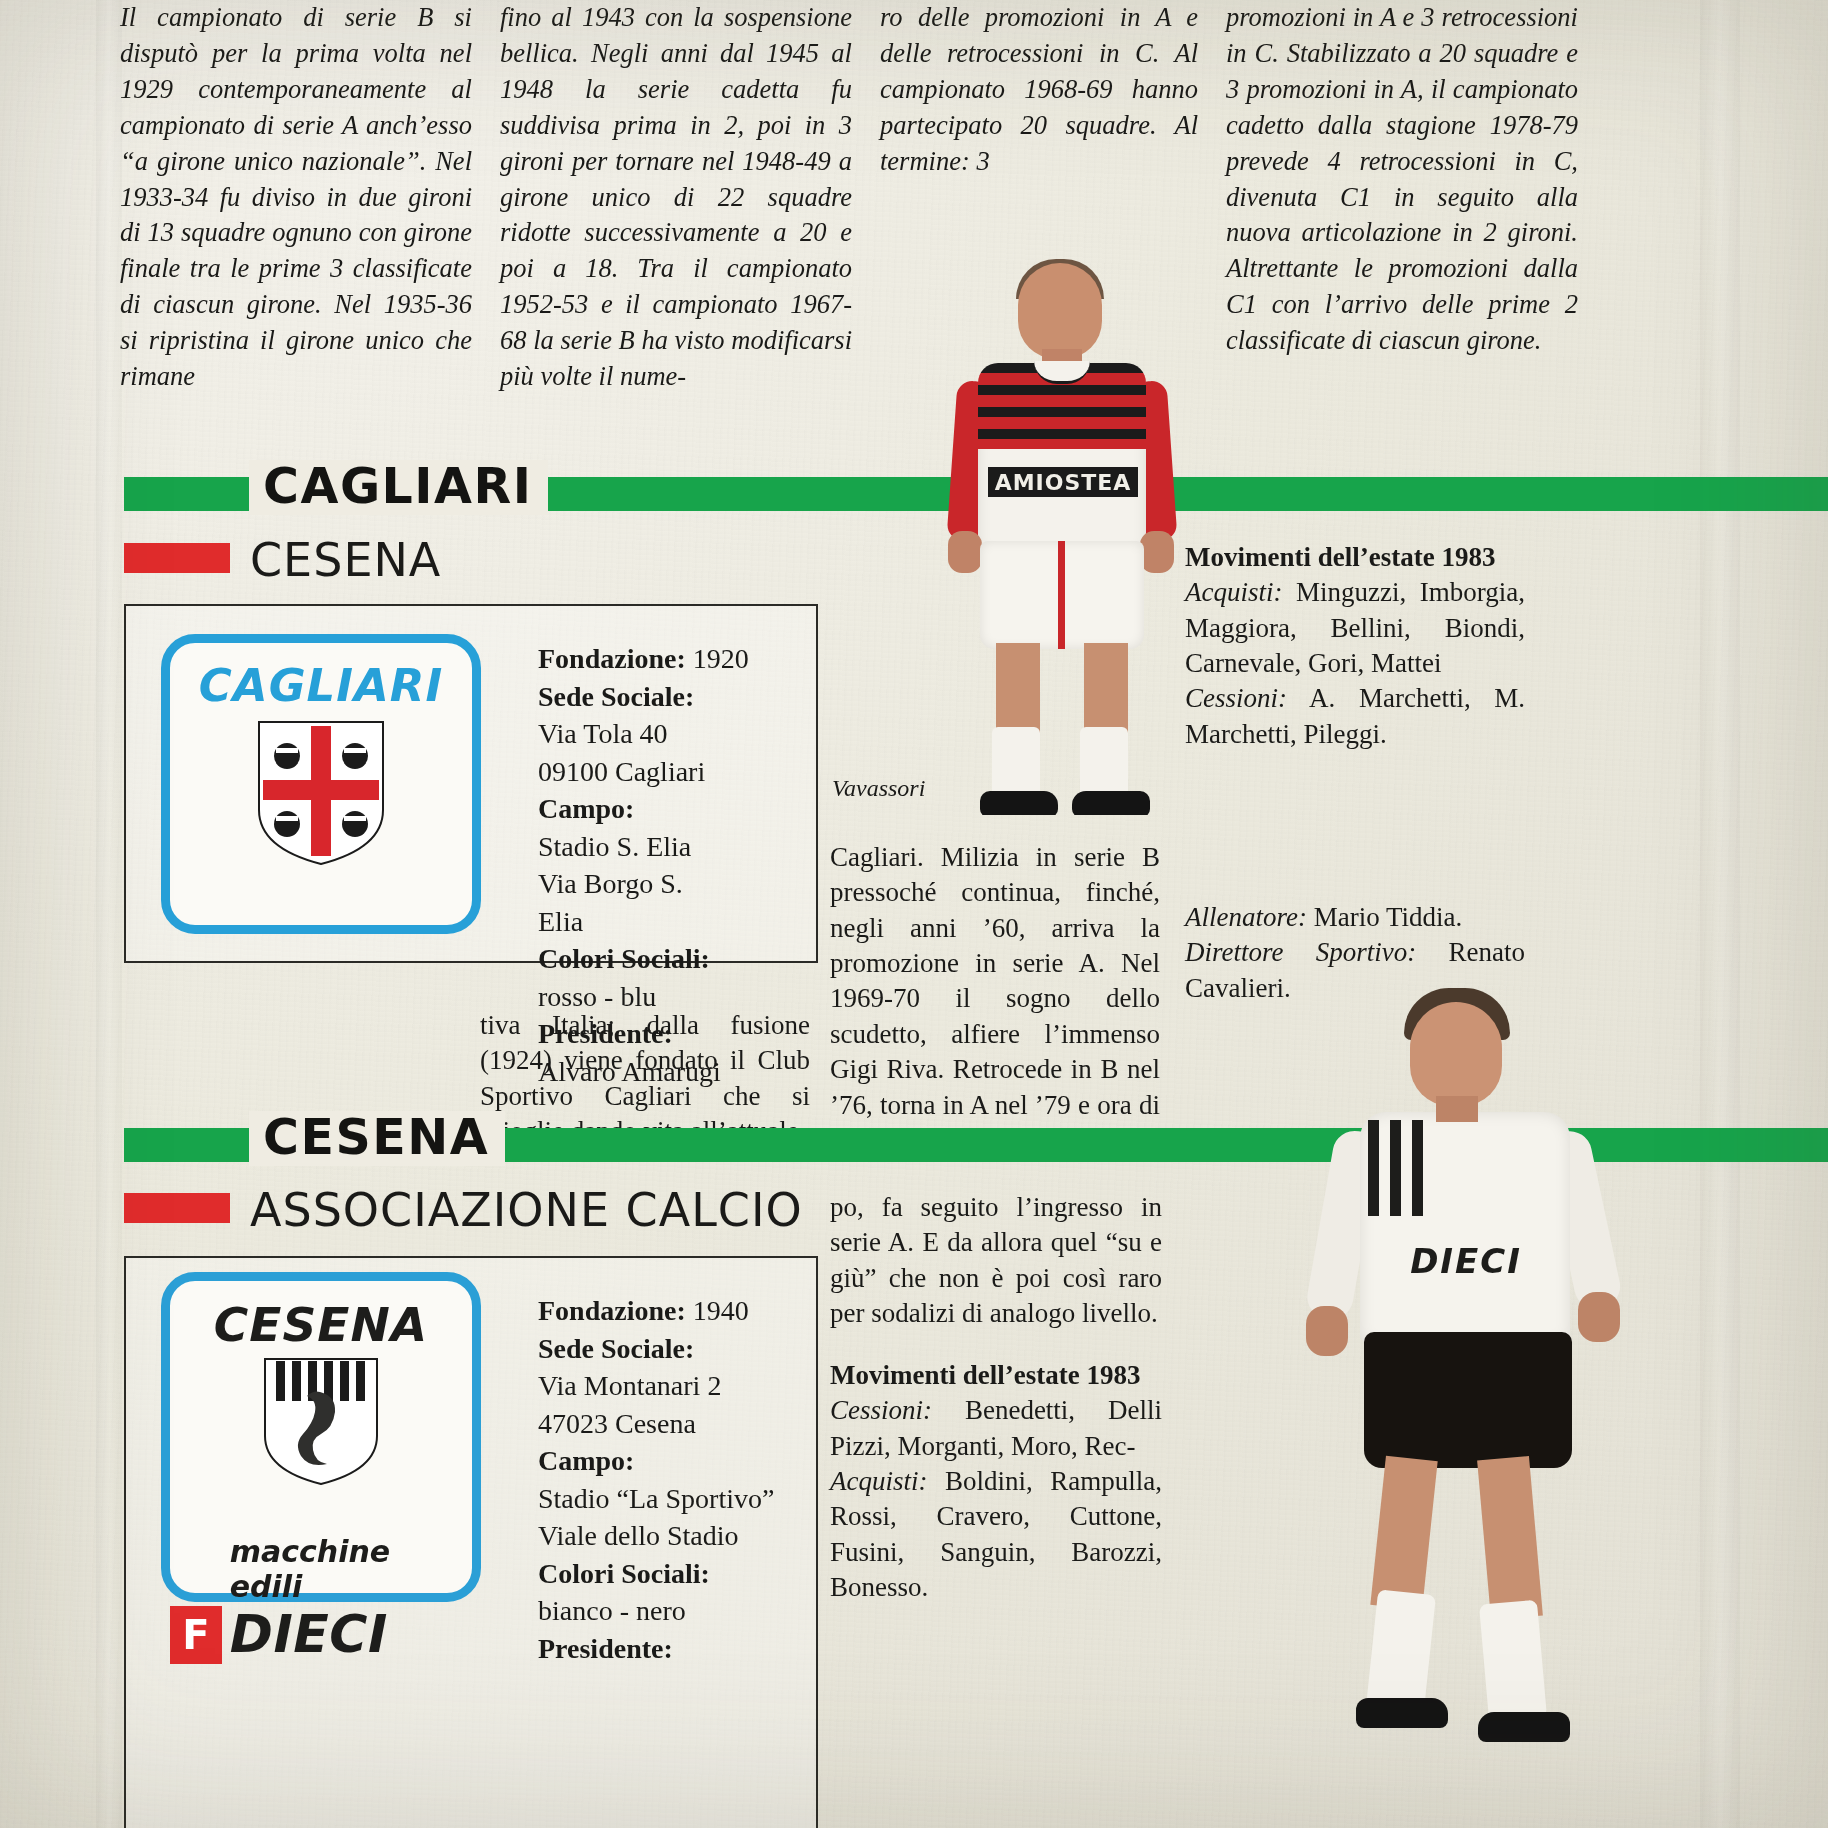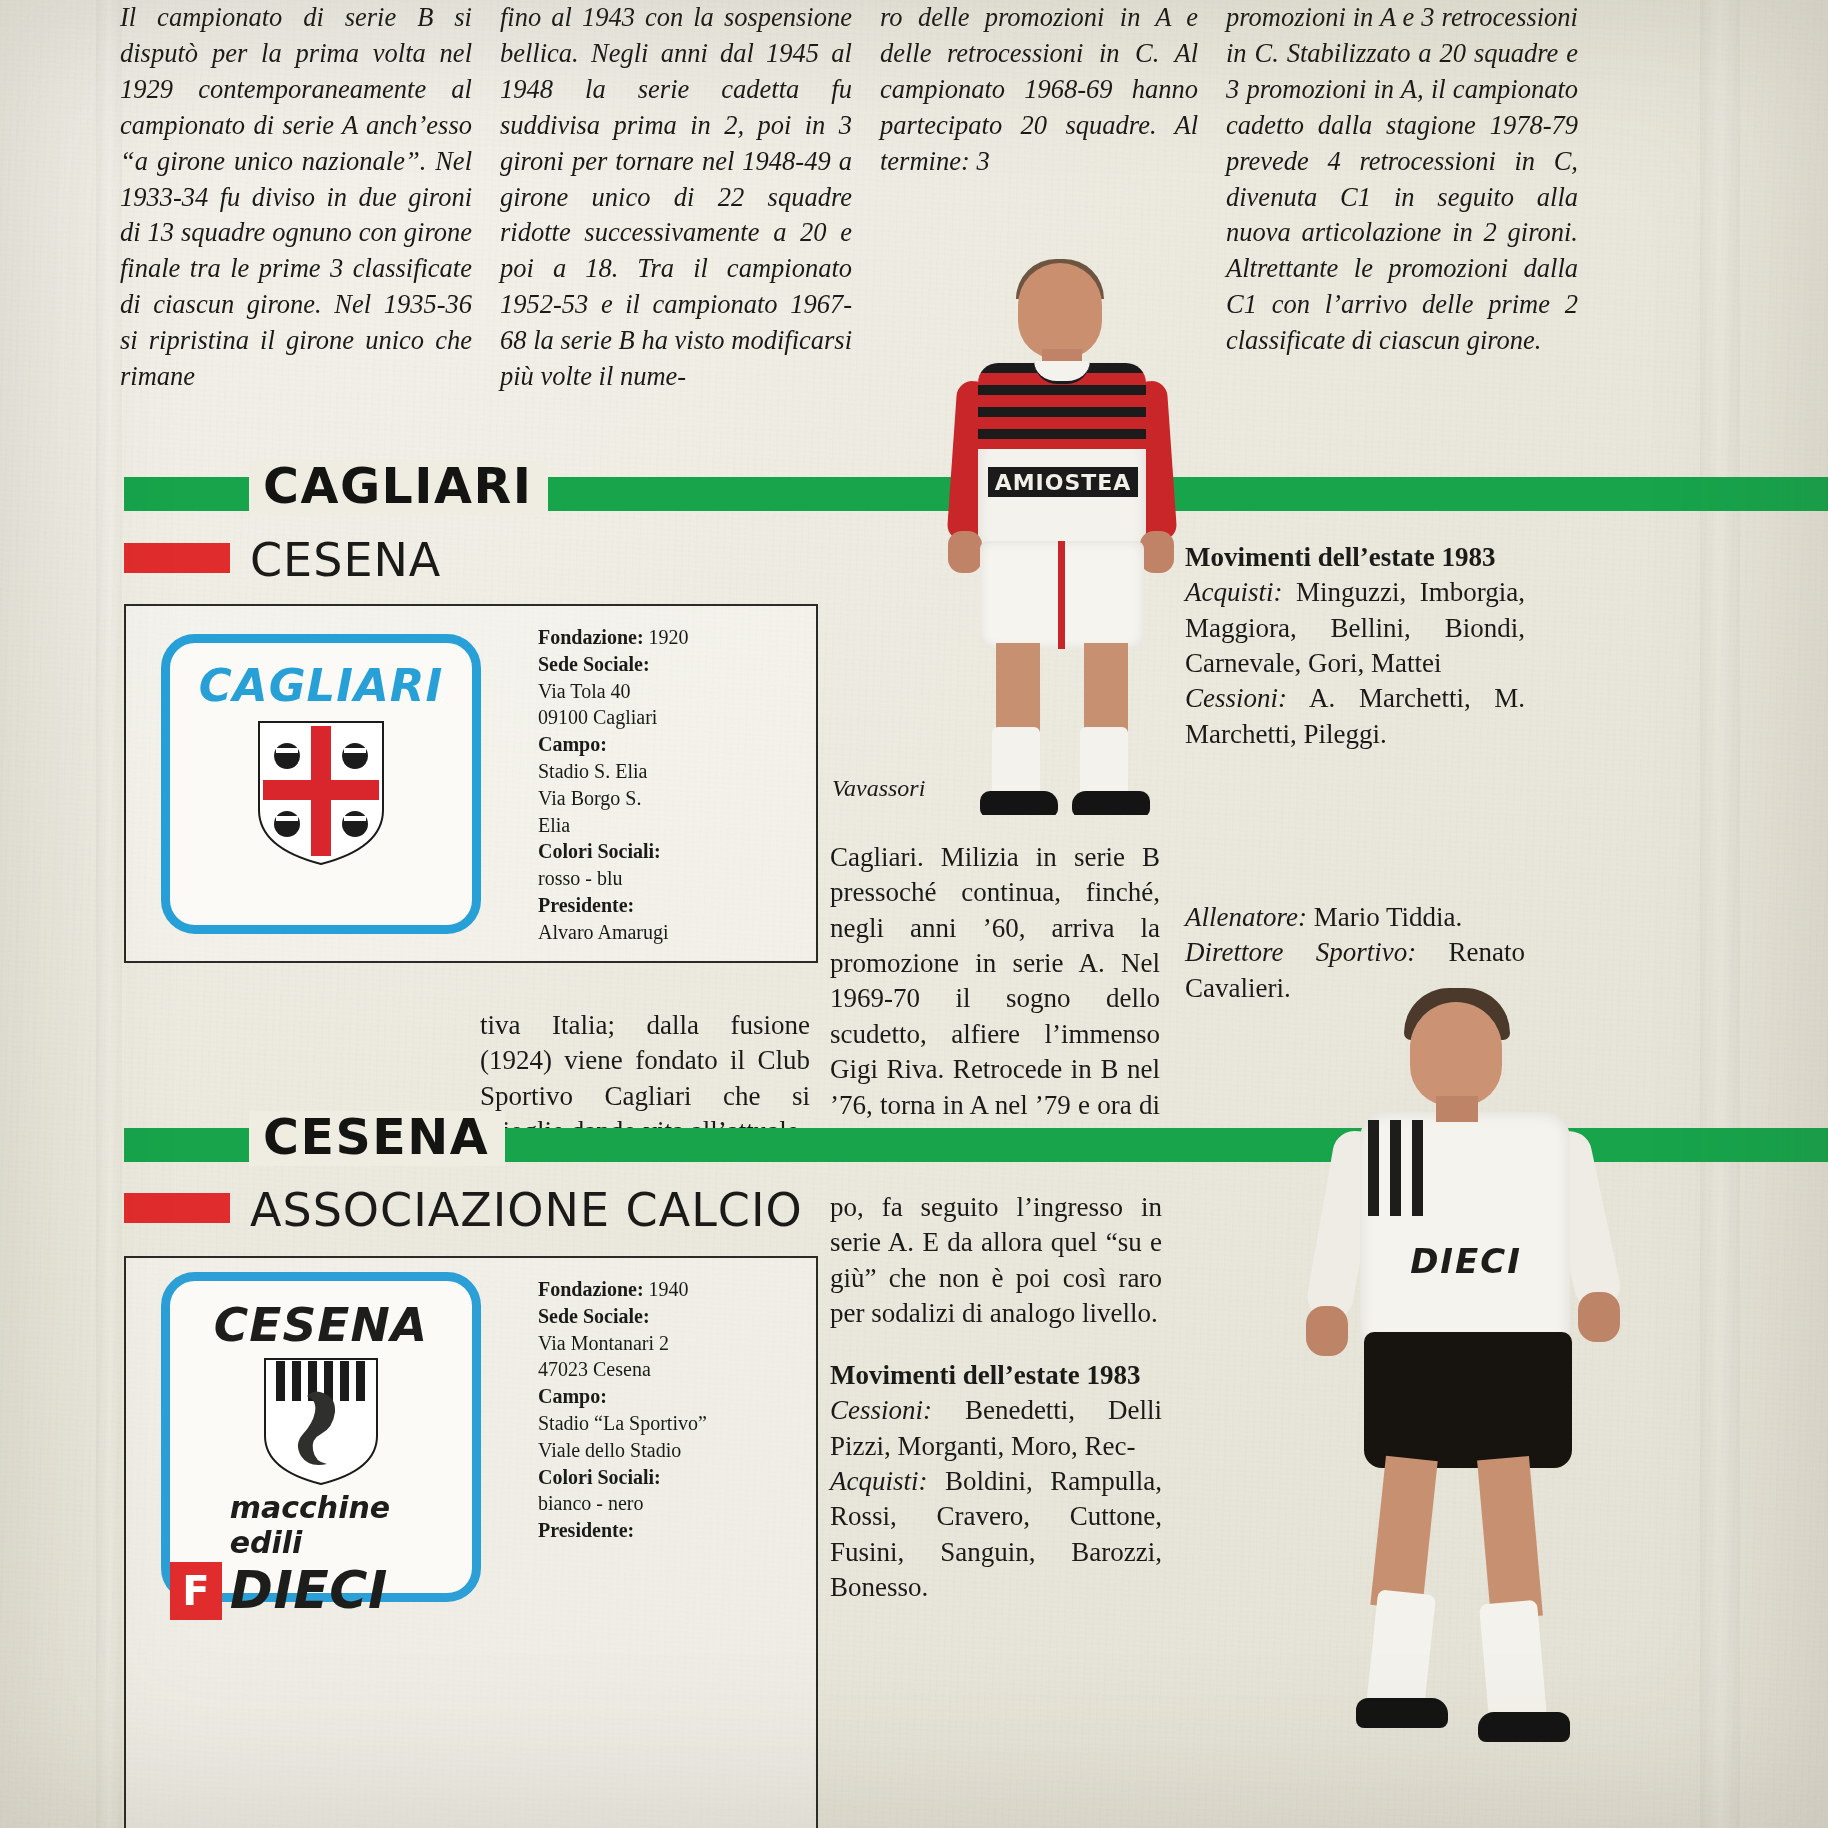"Fondazione: 1920" .facts { font-size: 20px -> 28px; padding: 18px 10px 10px 22px -> 34px 10px 10px 22px }
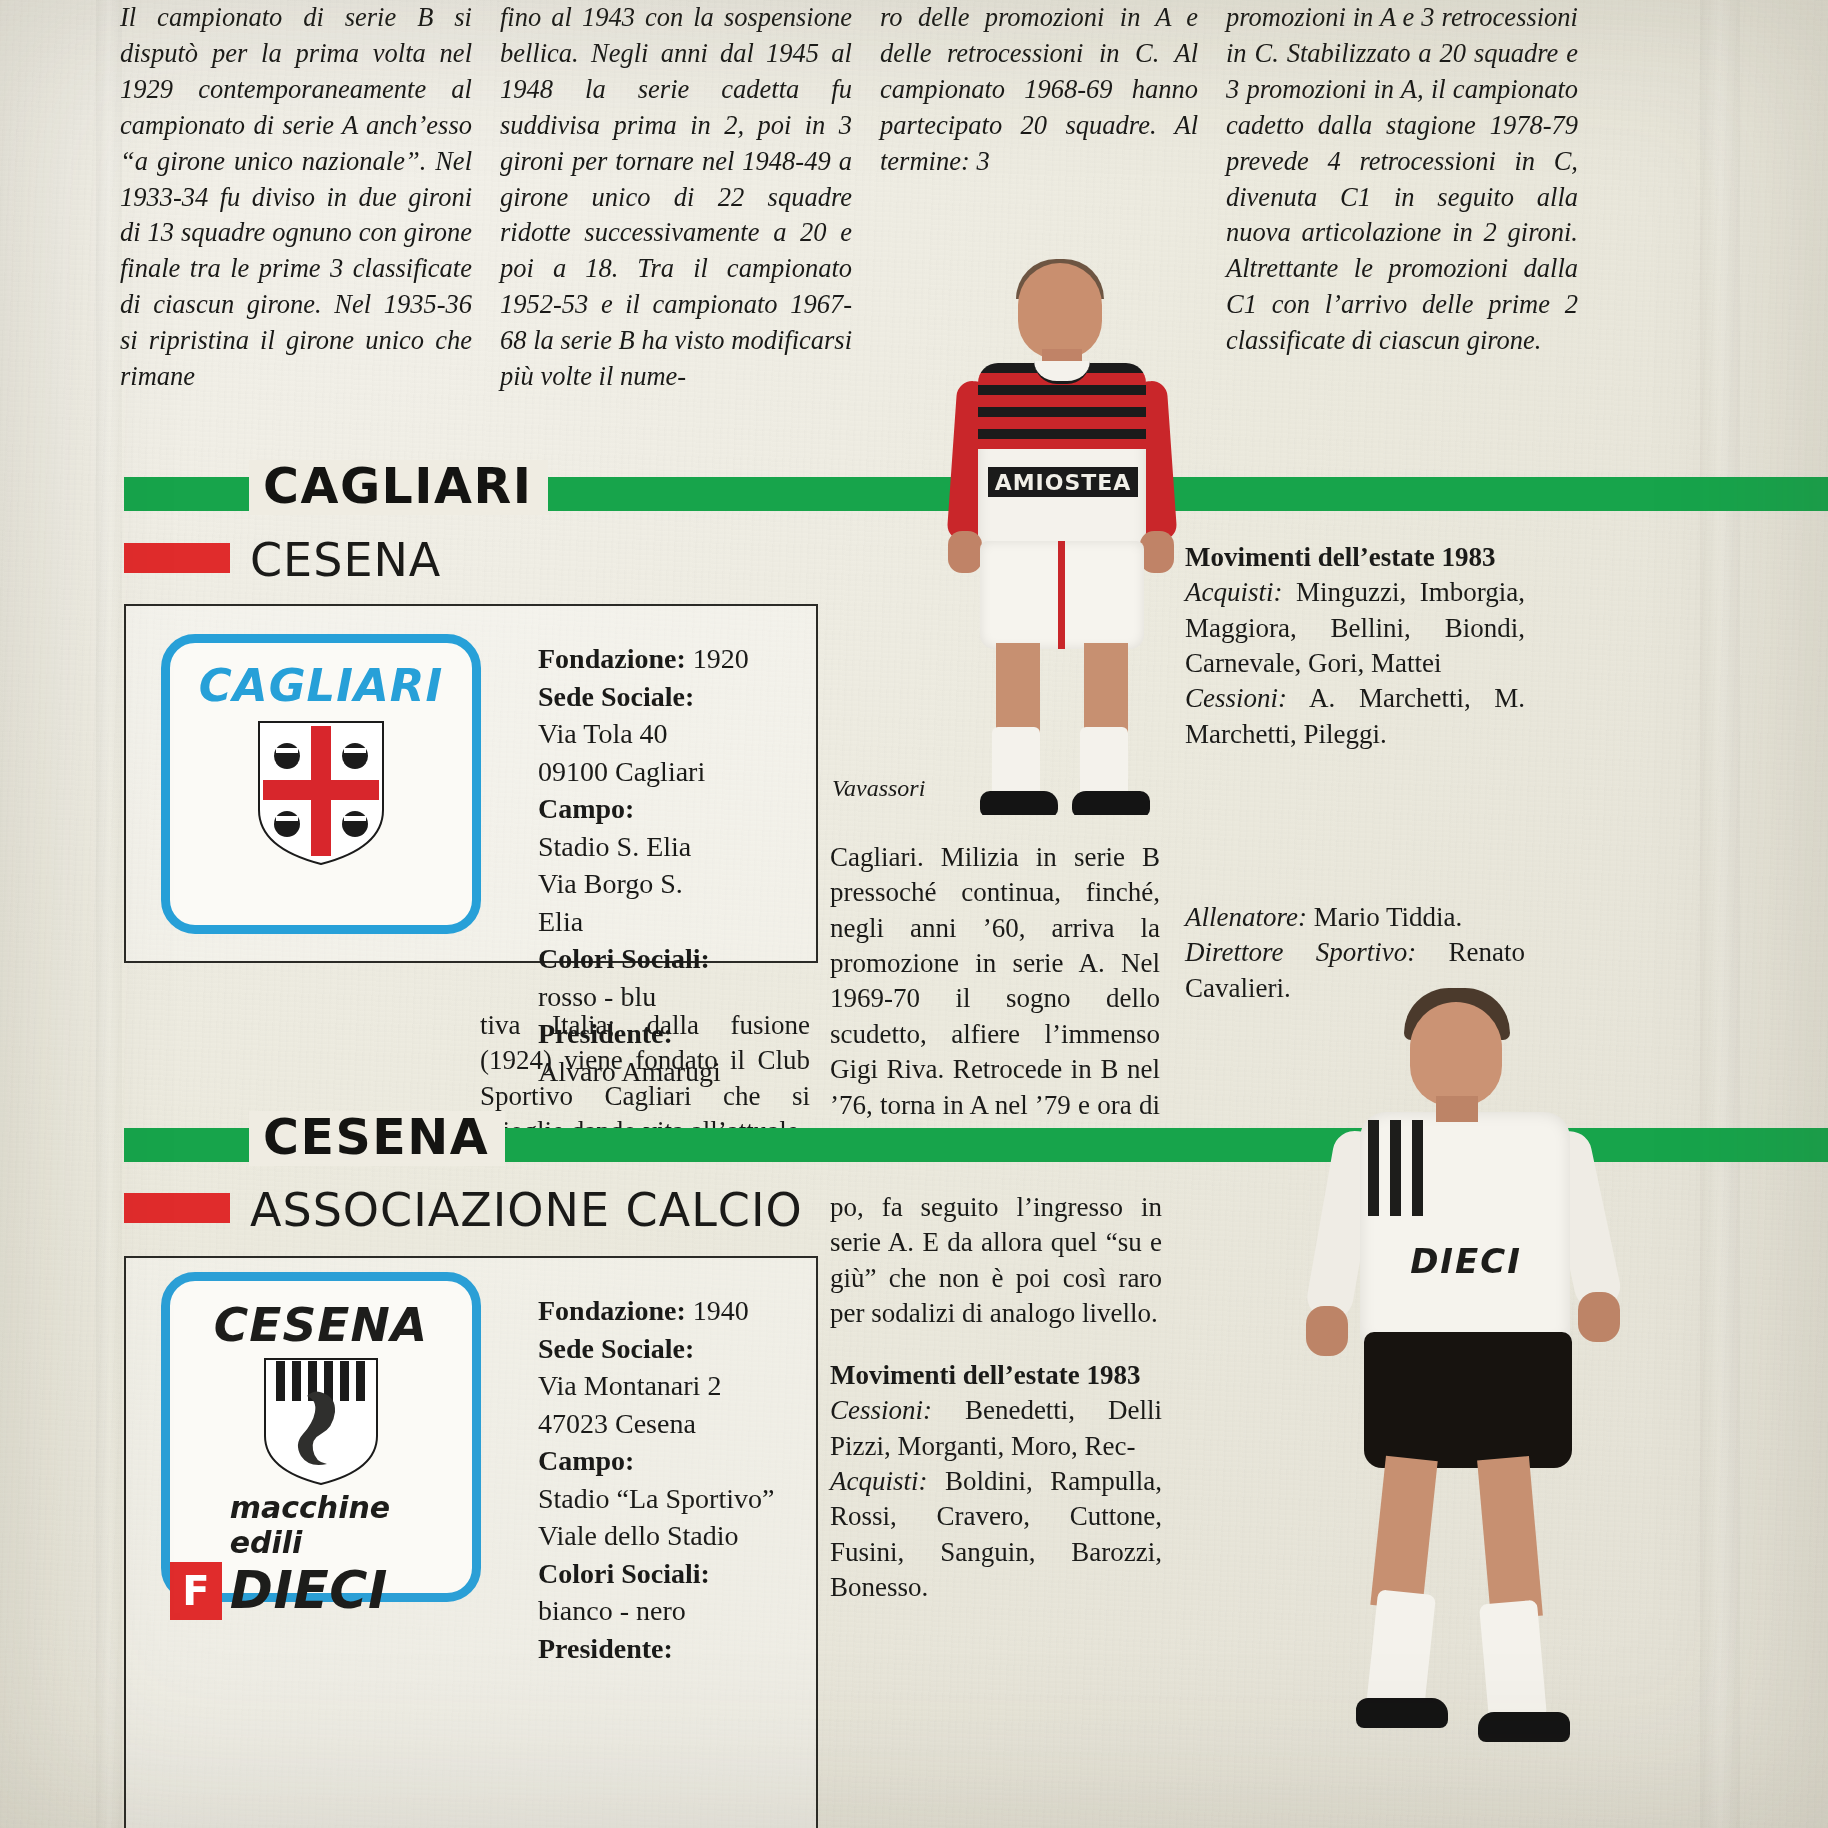"macchine edili" .macchine { margin-top: none -> 44px }
